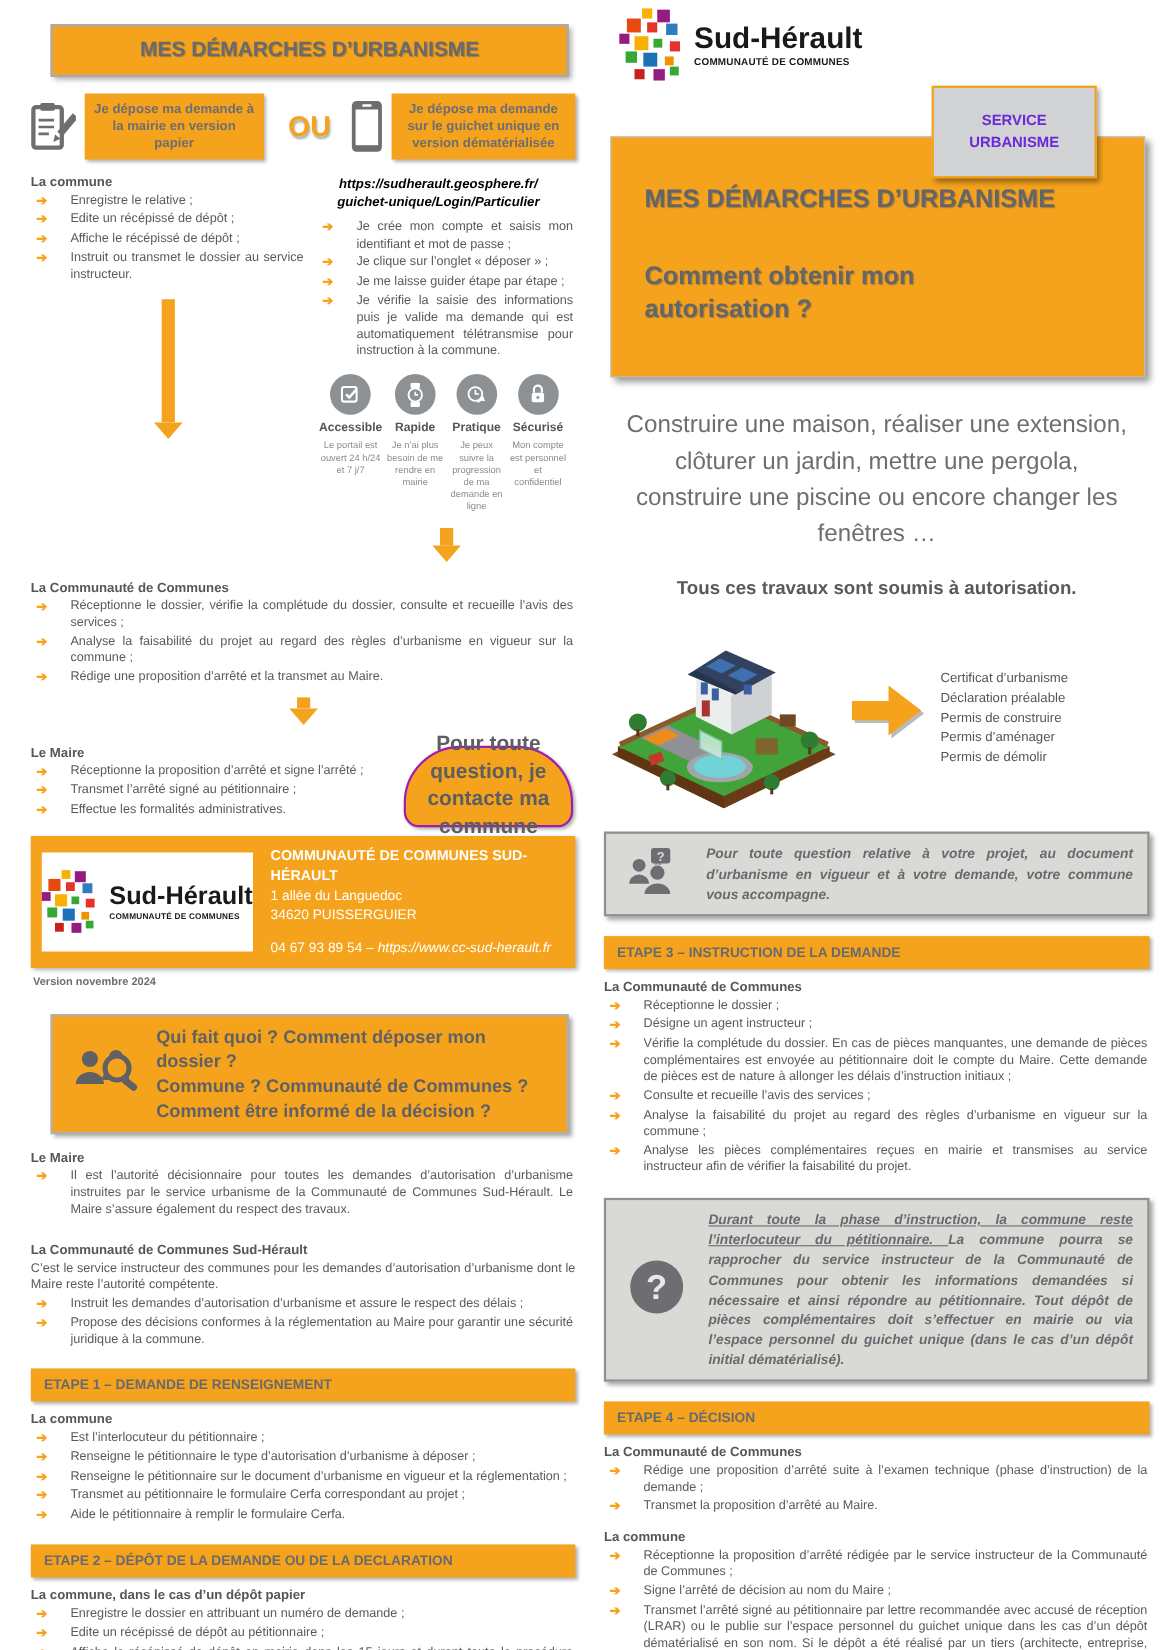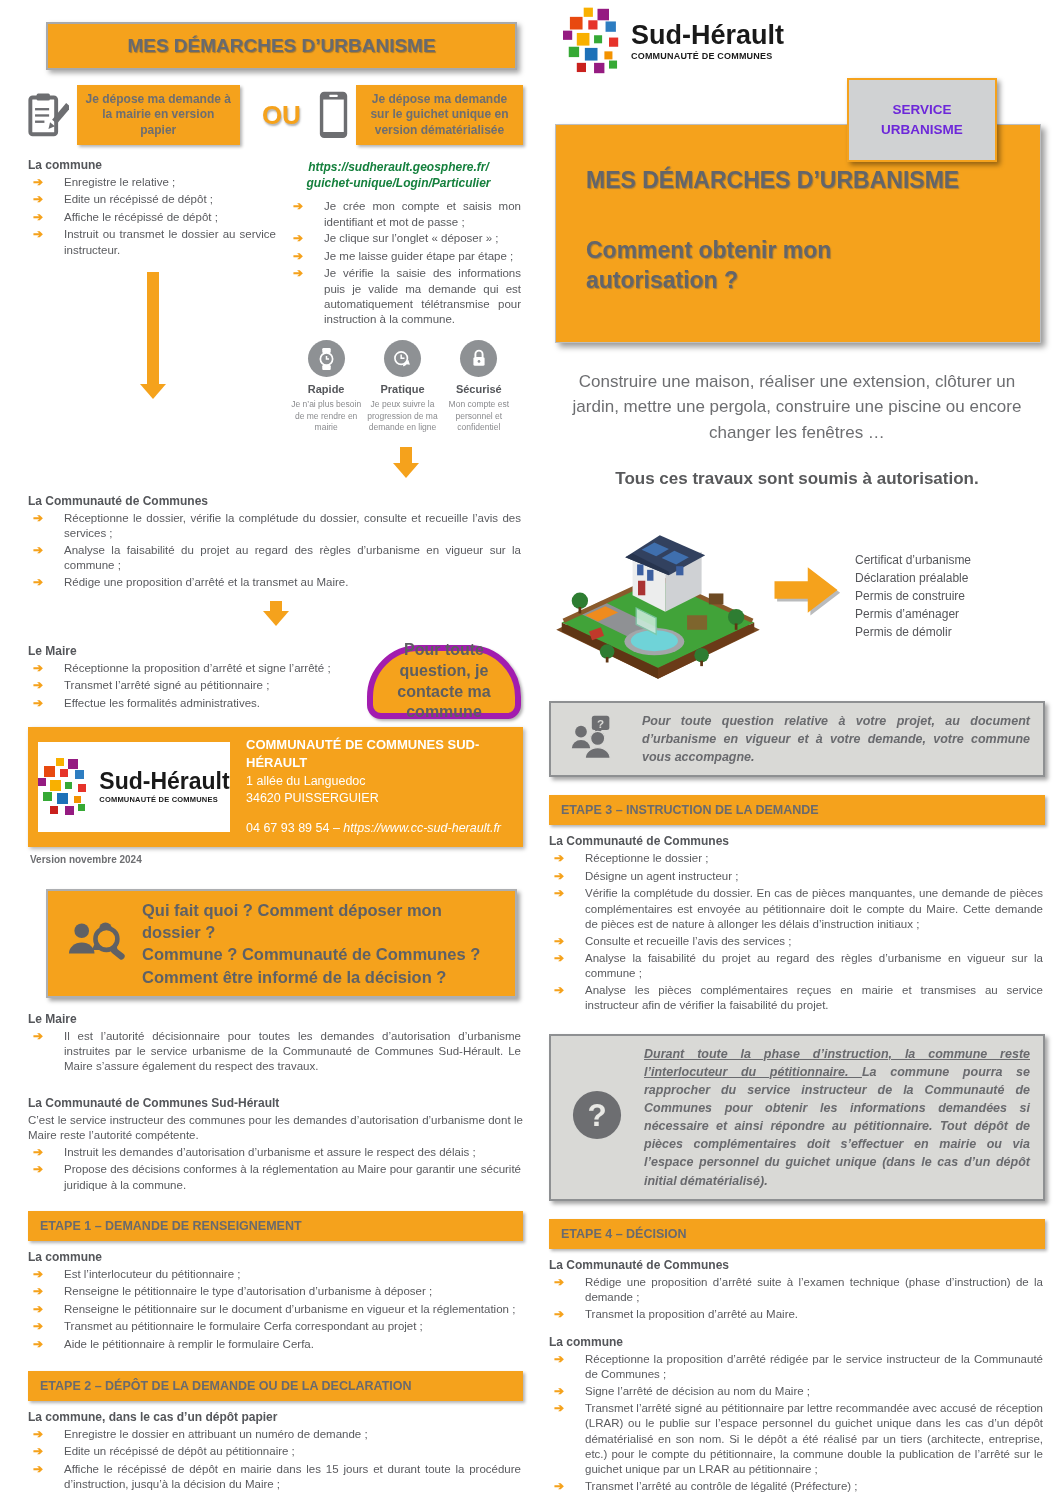"https://sudherault.geosphere.fr/" .gurl { color: #15803d -> #000000 }
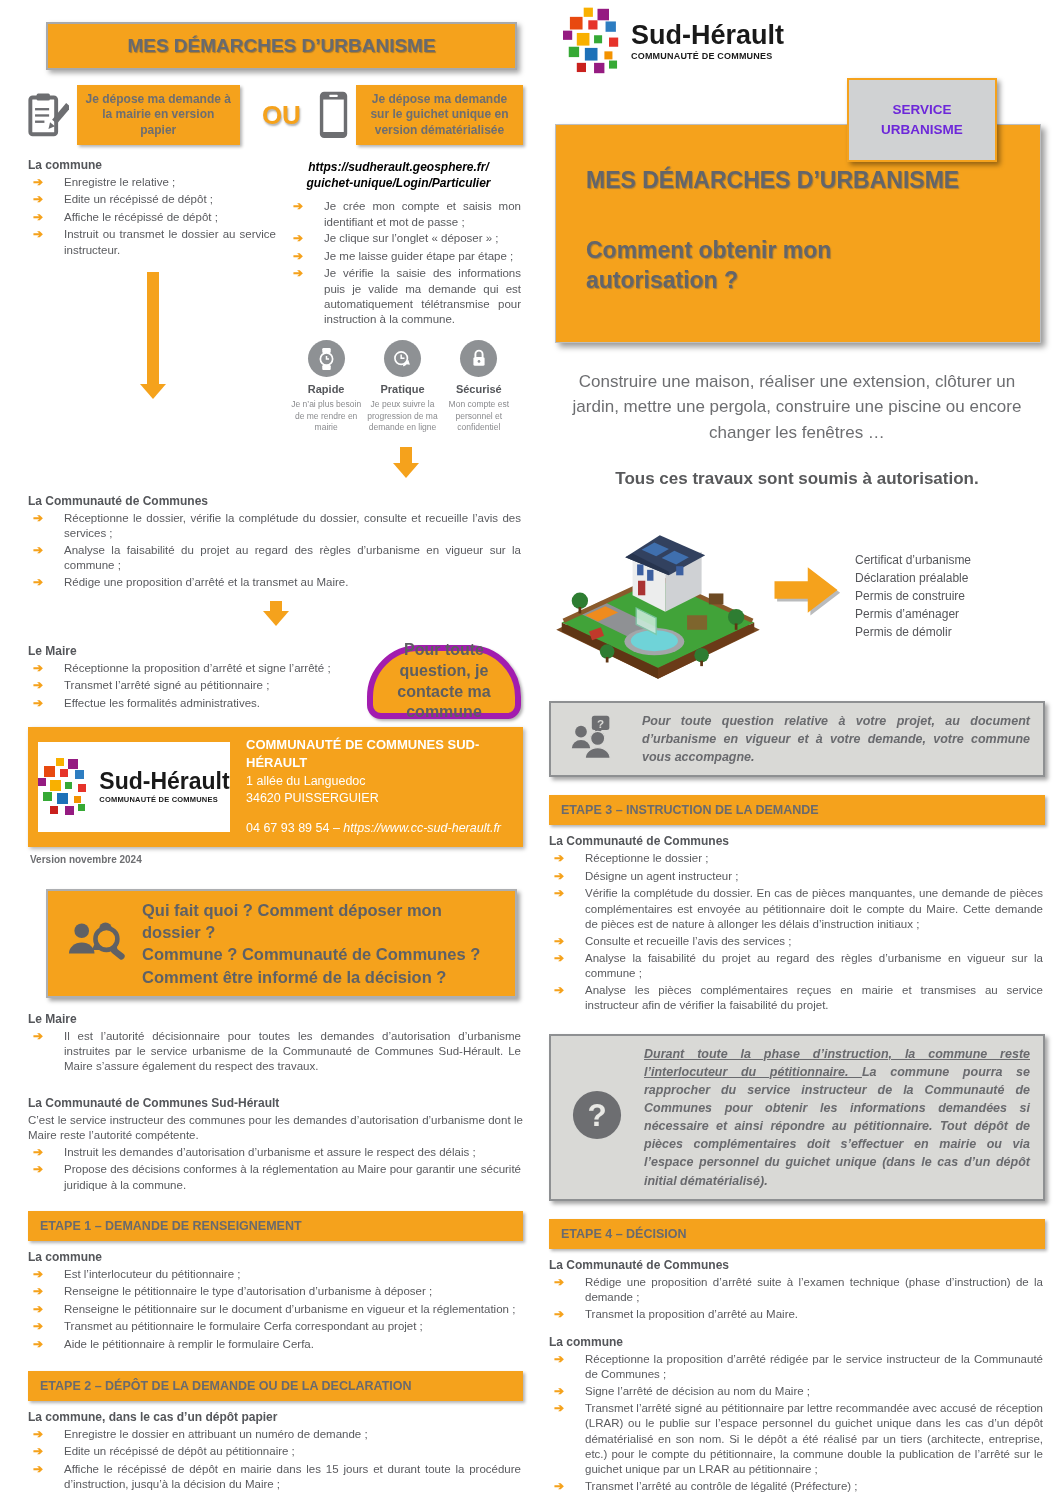"Accessible" div.feat { html: none -> <div> <div> <svg> <rect></rect> <path></path> </svg> </div> <div>Accessible</div> <div>Le portail est ouvert 24 h/24 et 7 j/7</div> </div> }
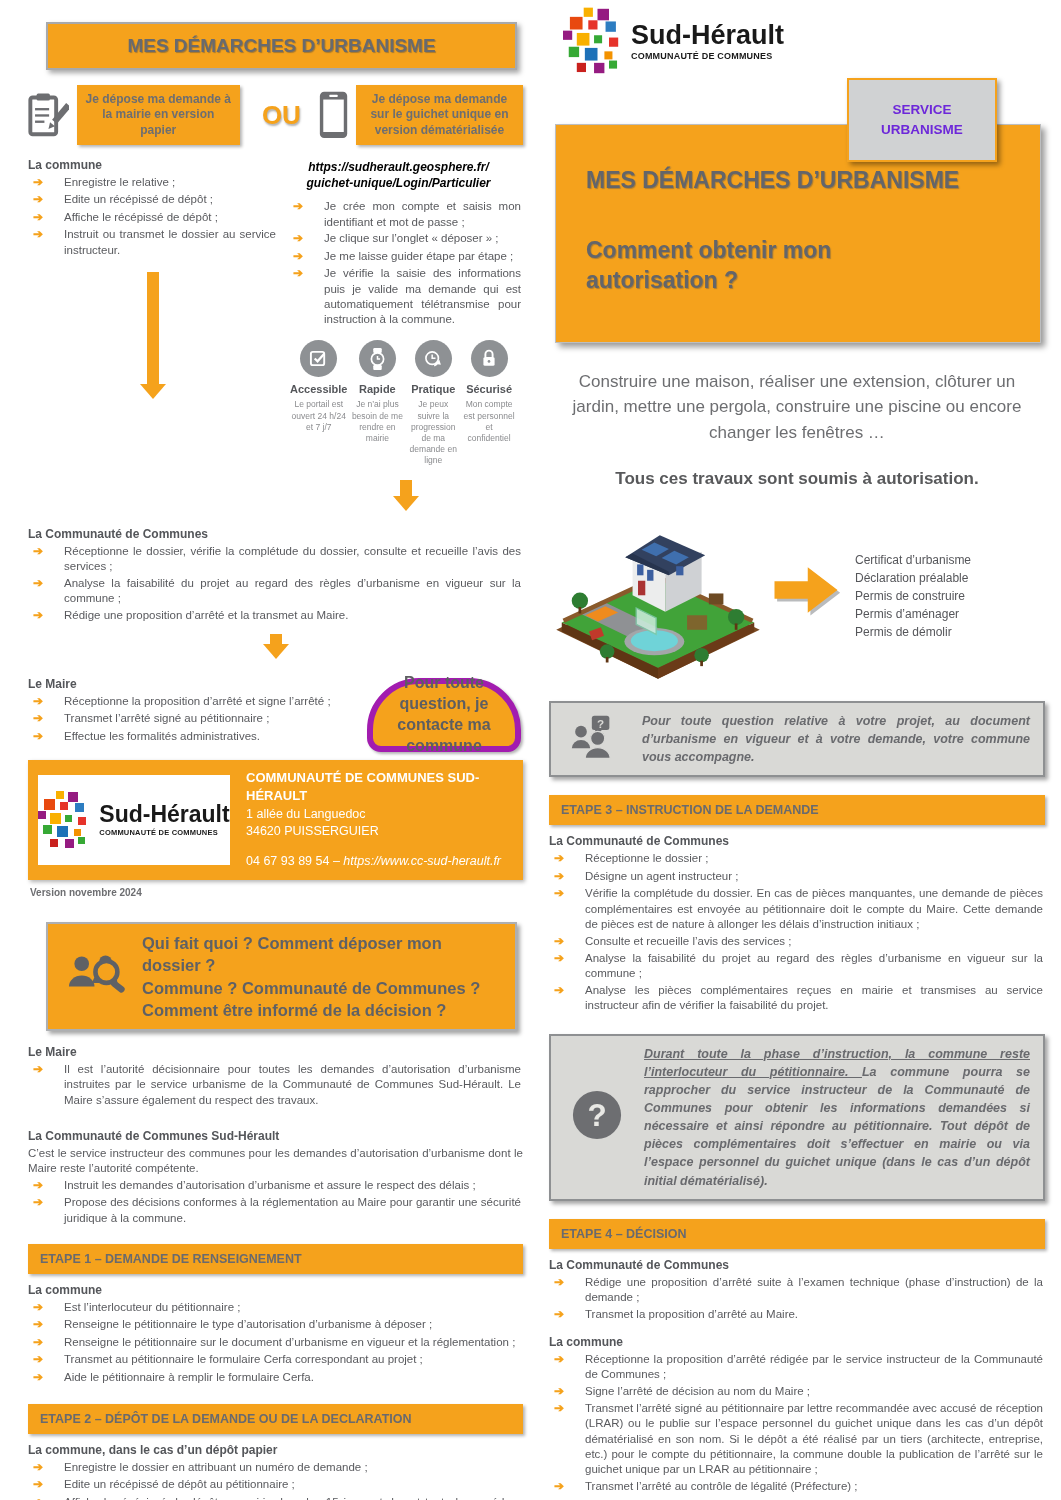"Construire une maison, réaliser une" .r-intro { font-size: 17px -> 22px }
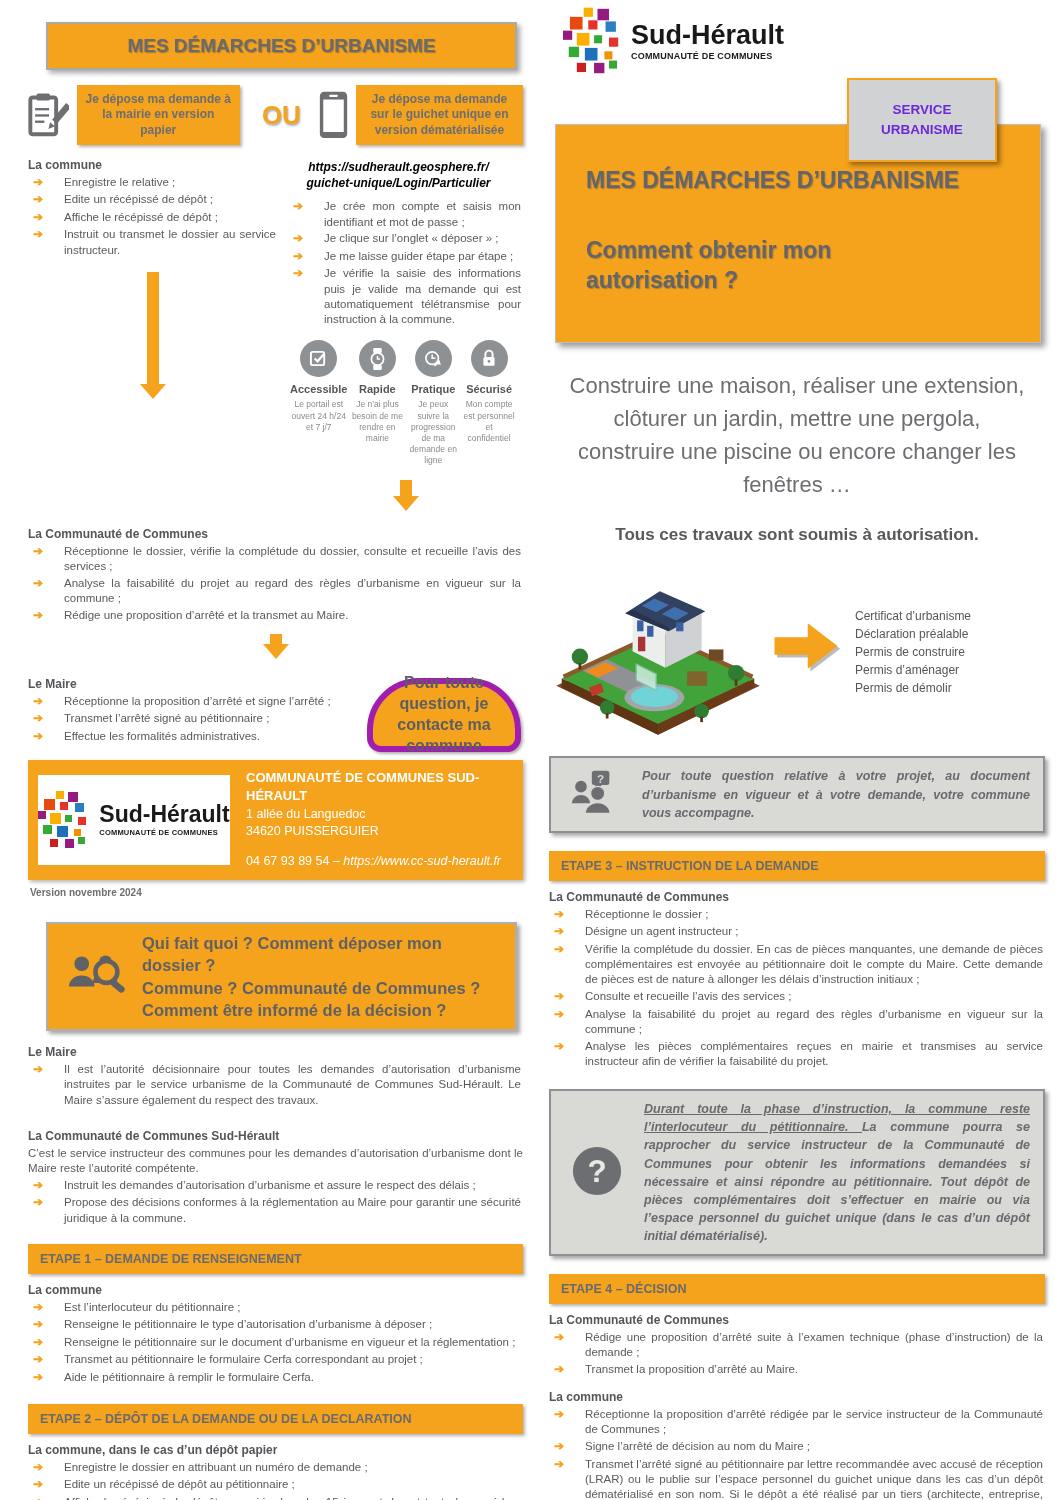"Pour toute question, je contacte" .bubble { border: 6px solid #a21caf -> 2px solid #a21caf; font-size: 16px -> 19px }
